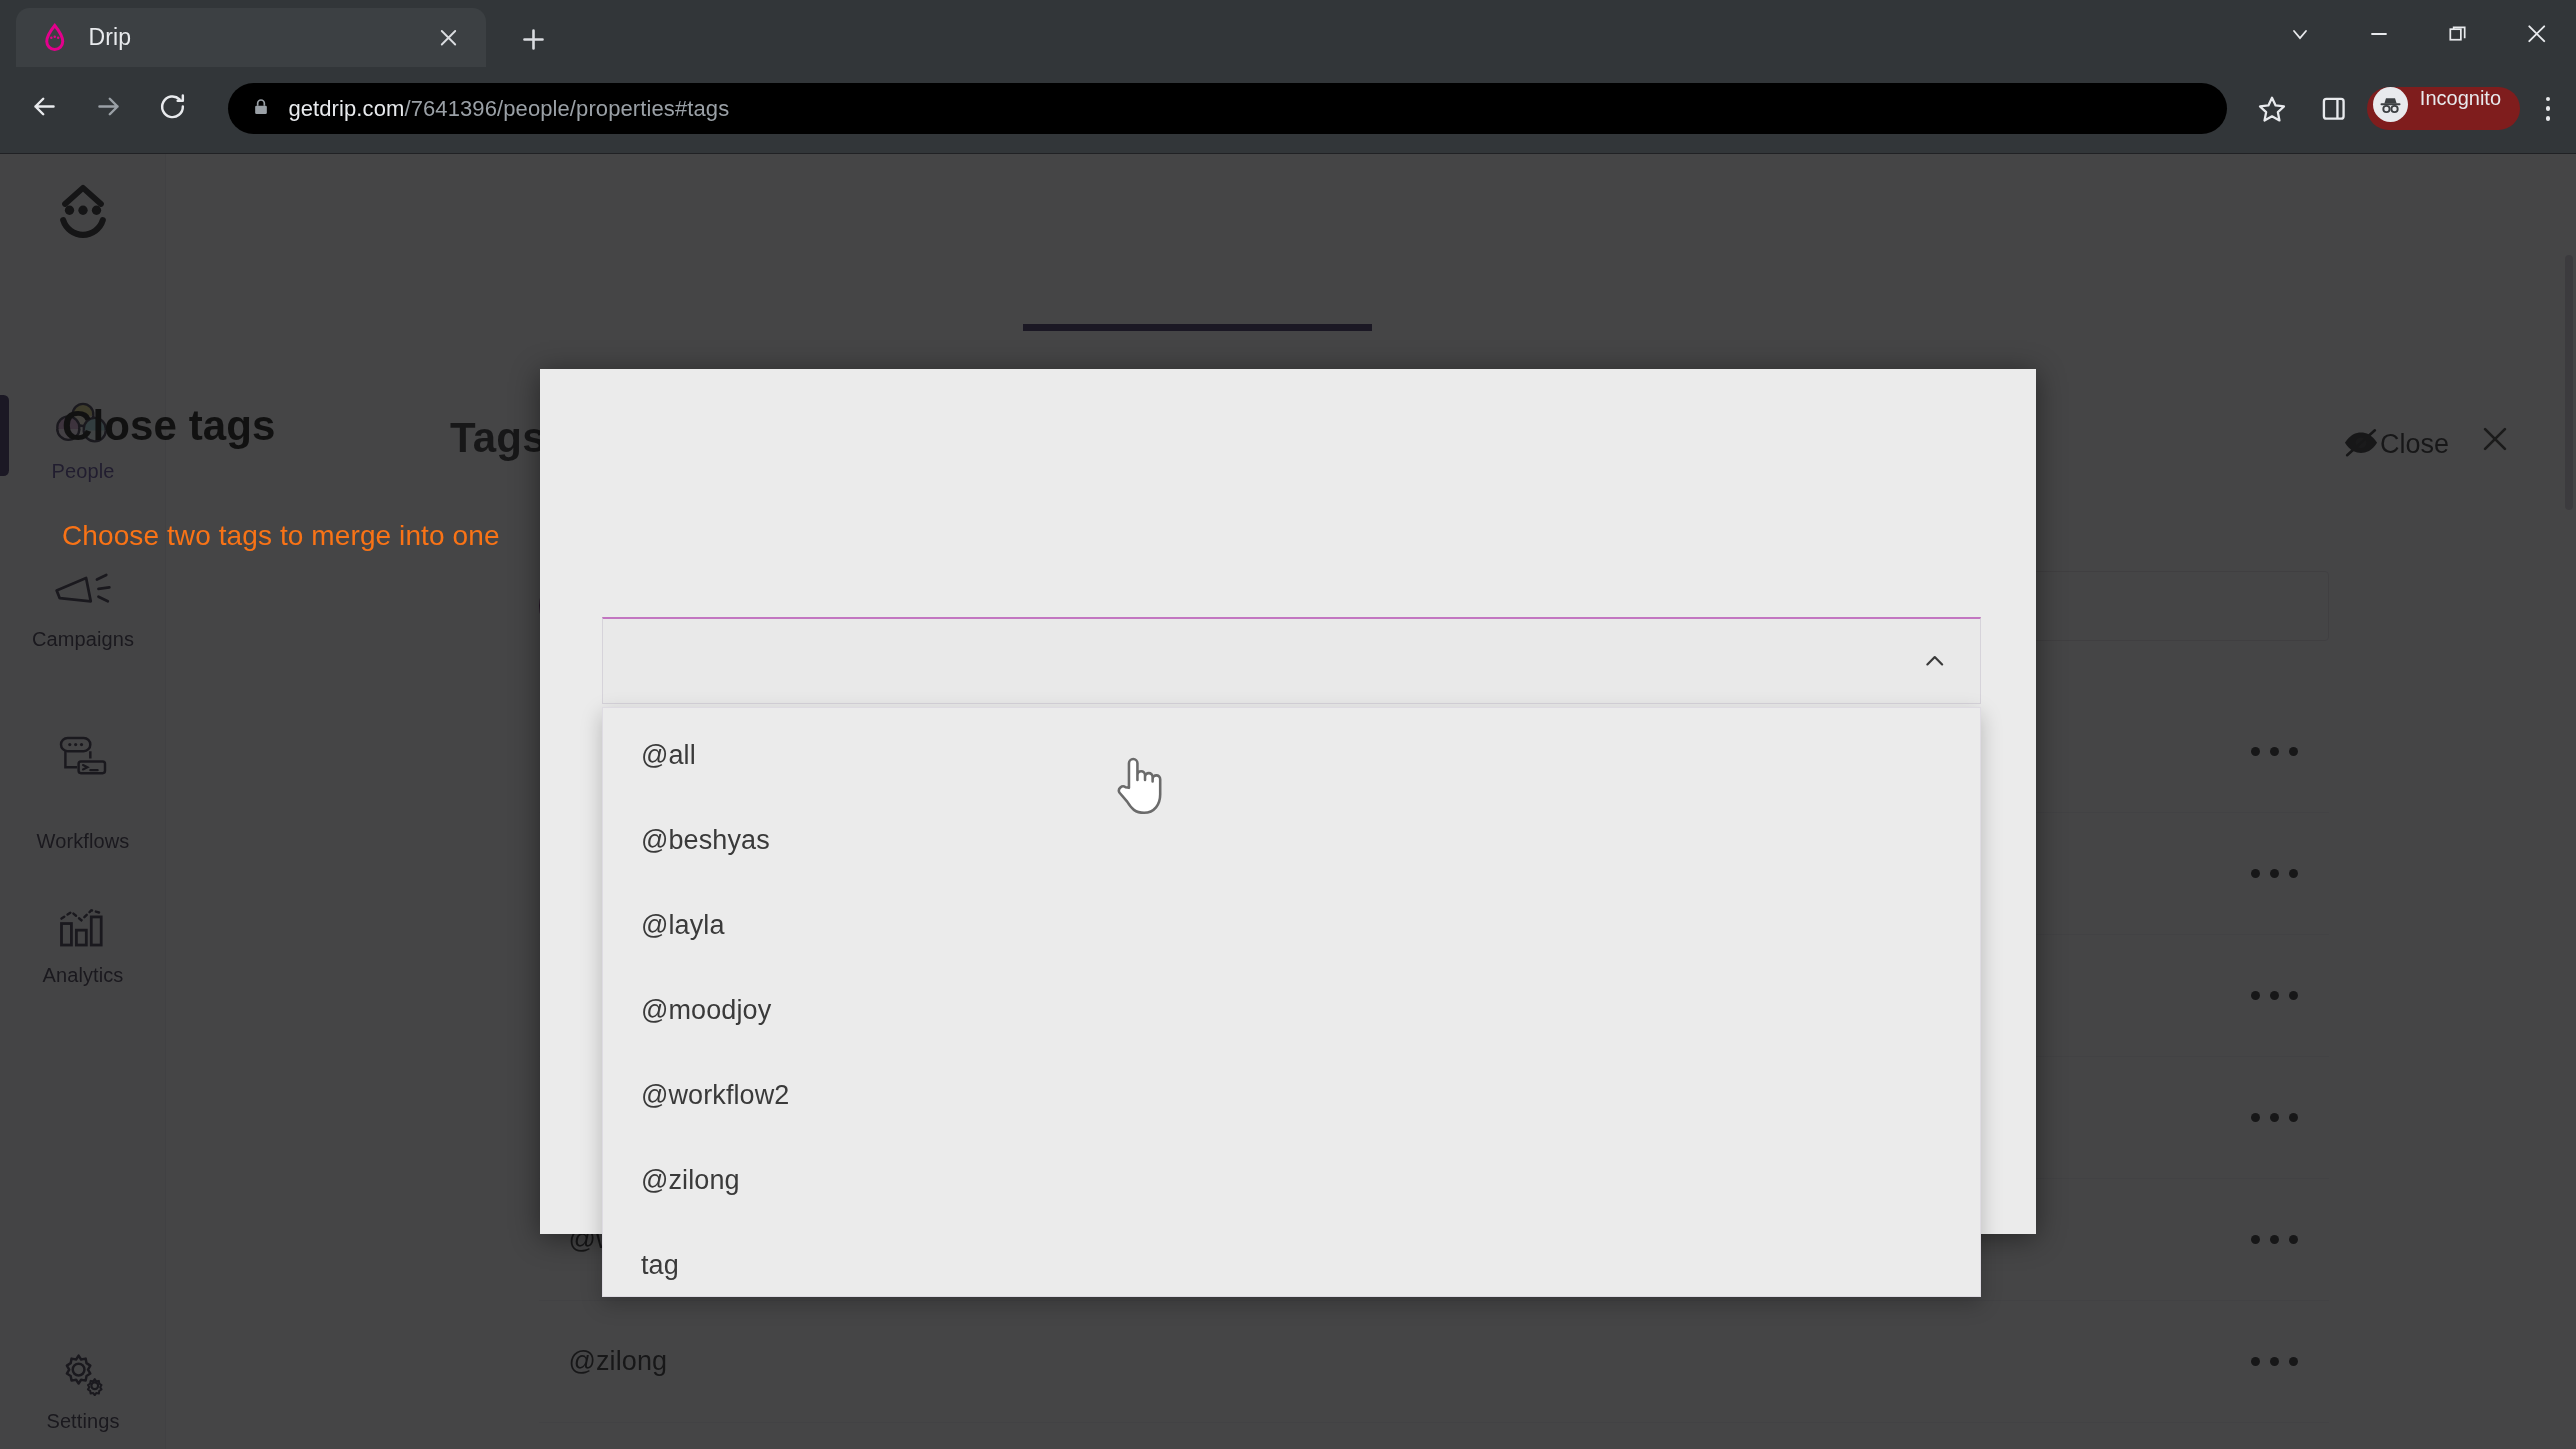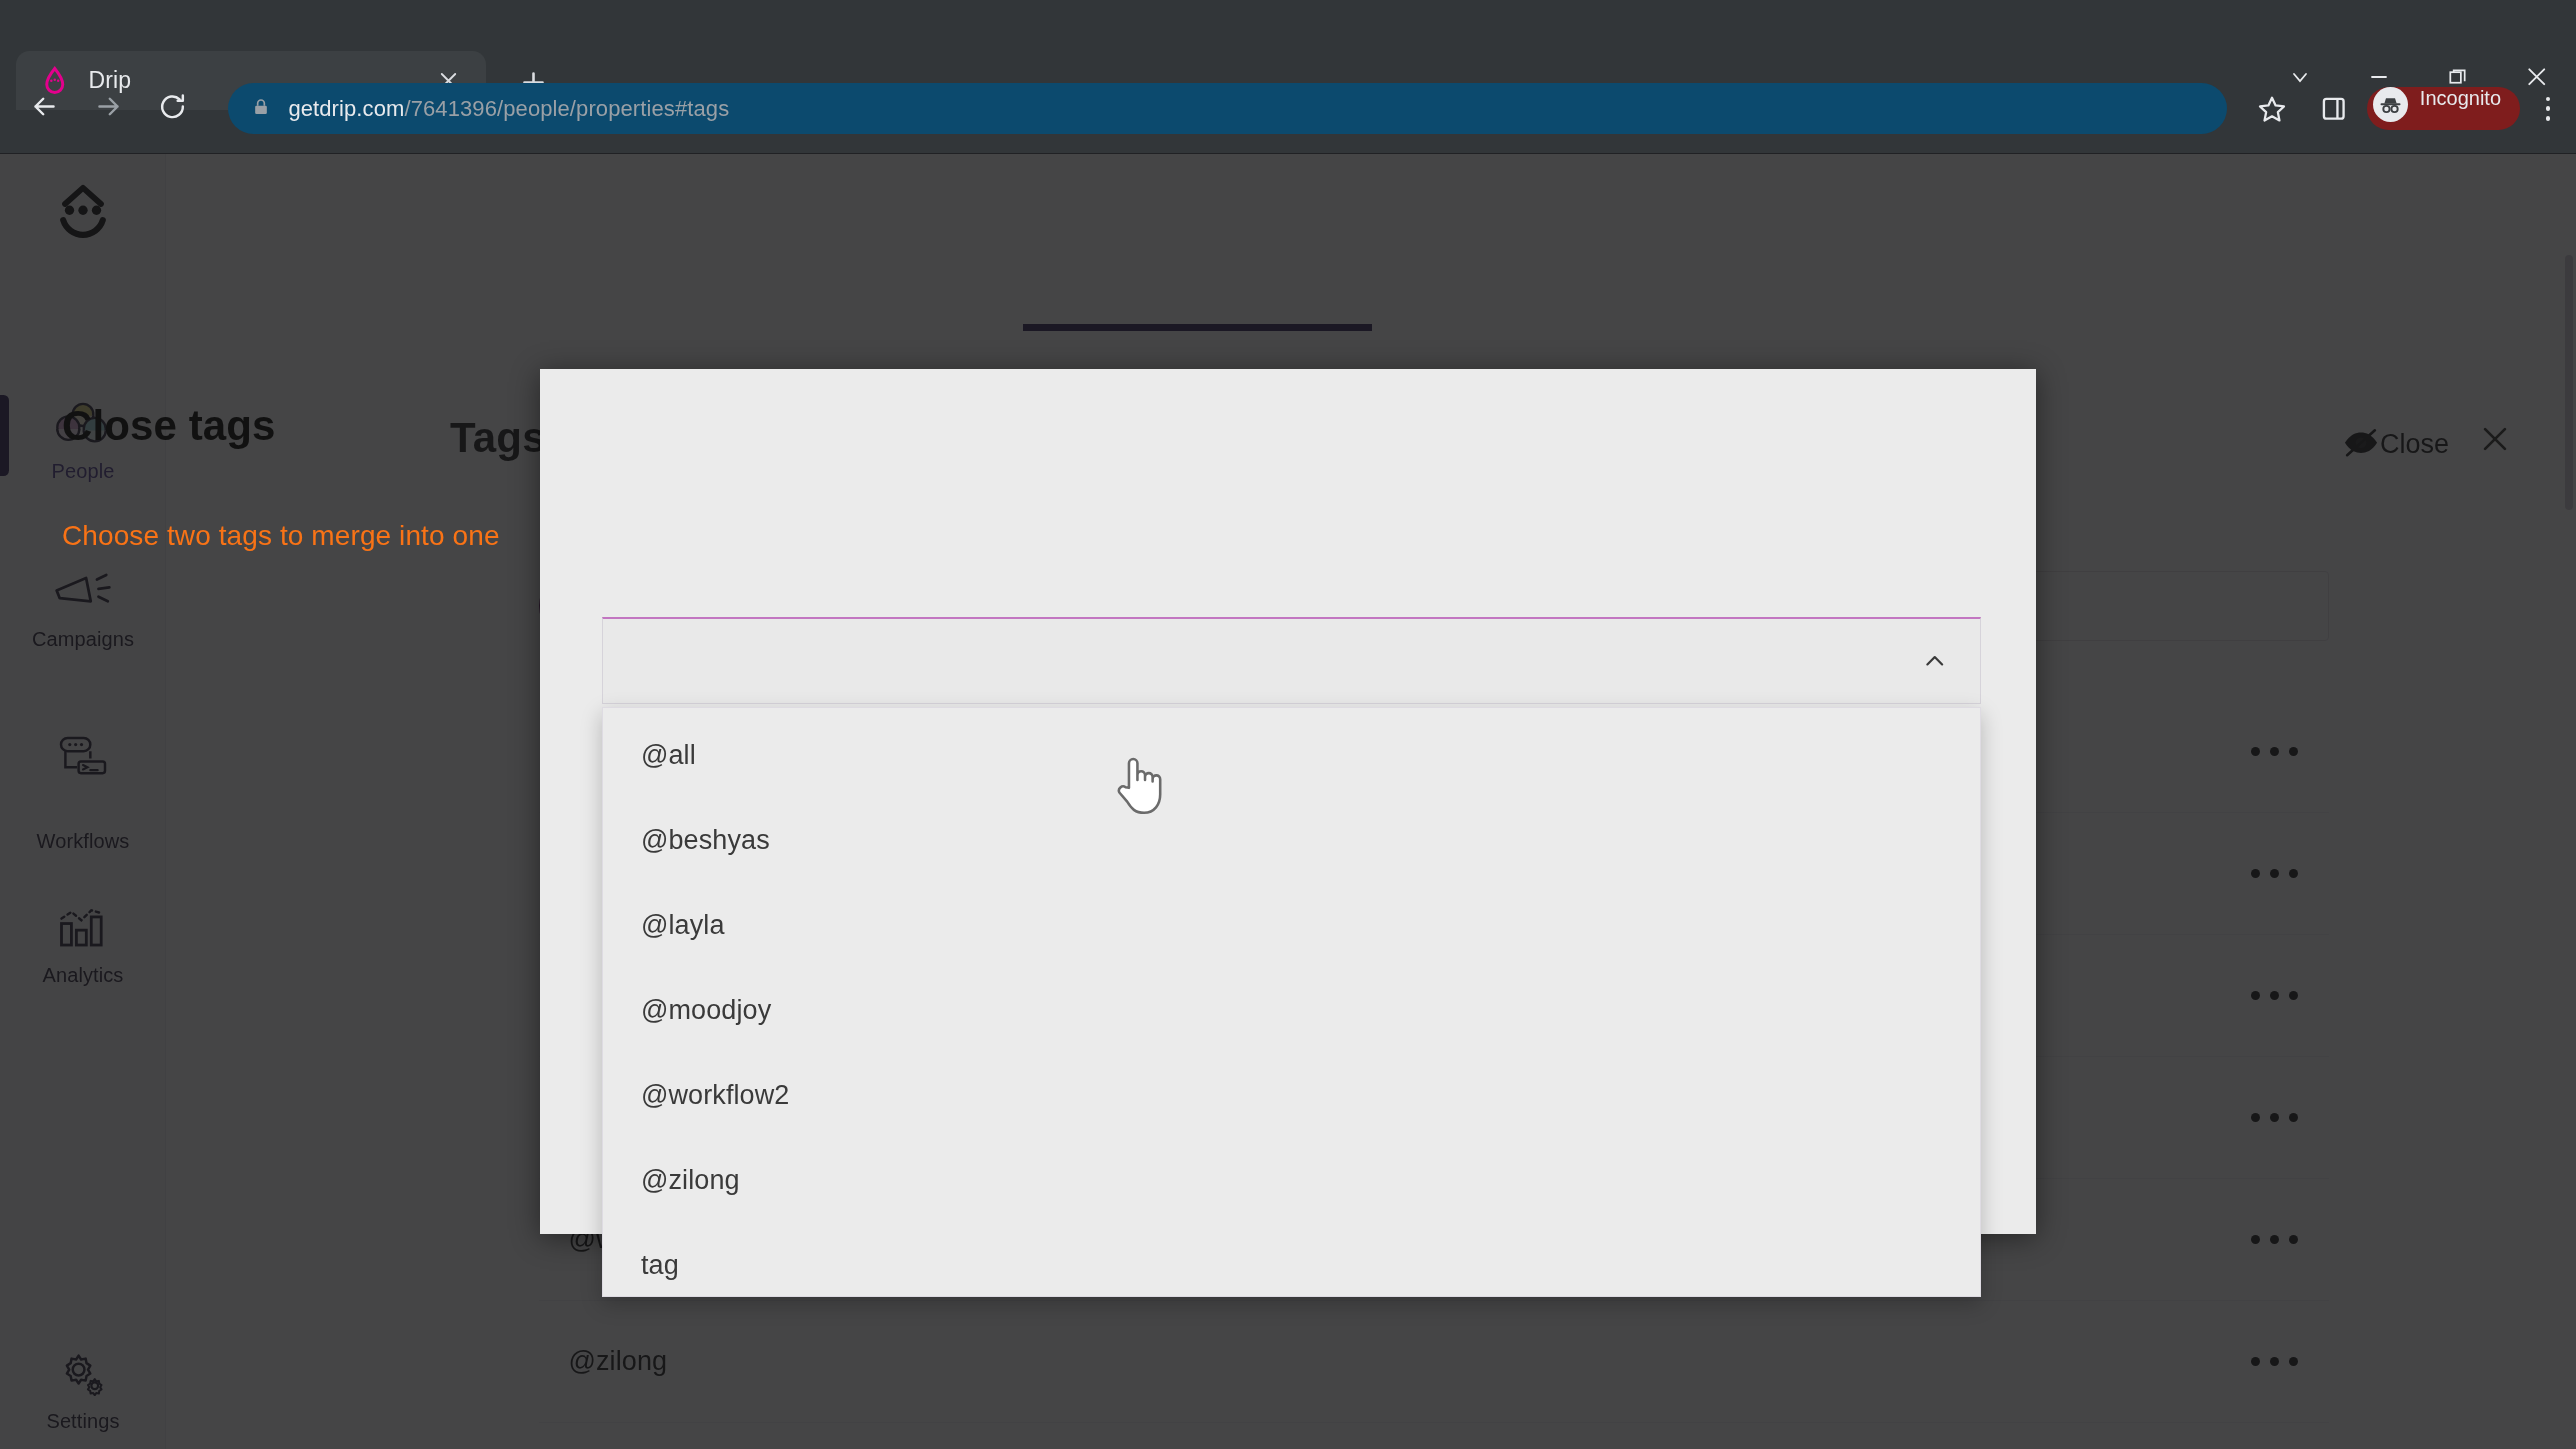"Drip" #tabstrip { margin-top: 43px -> none }
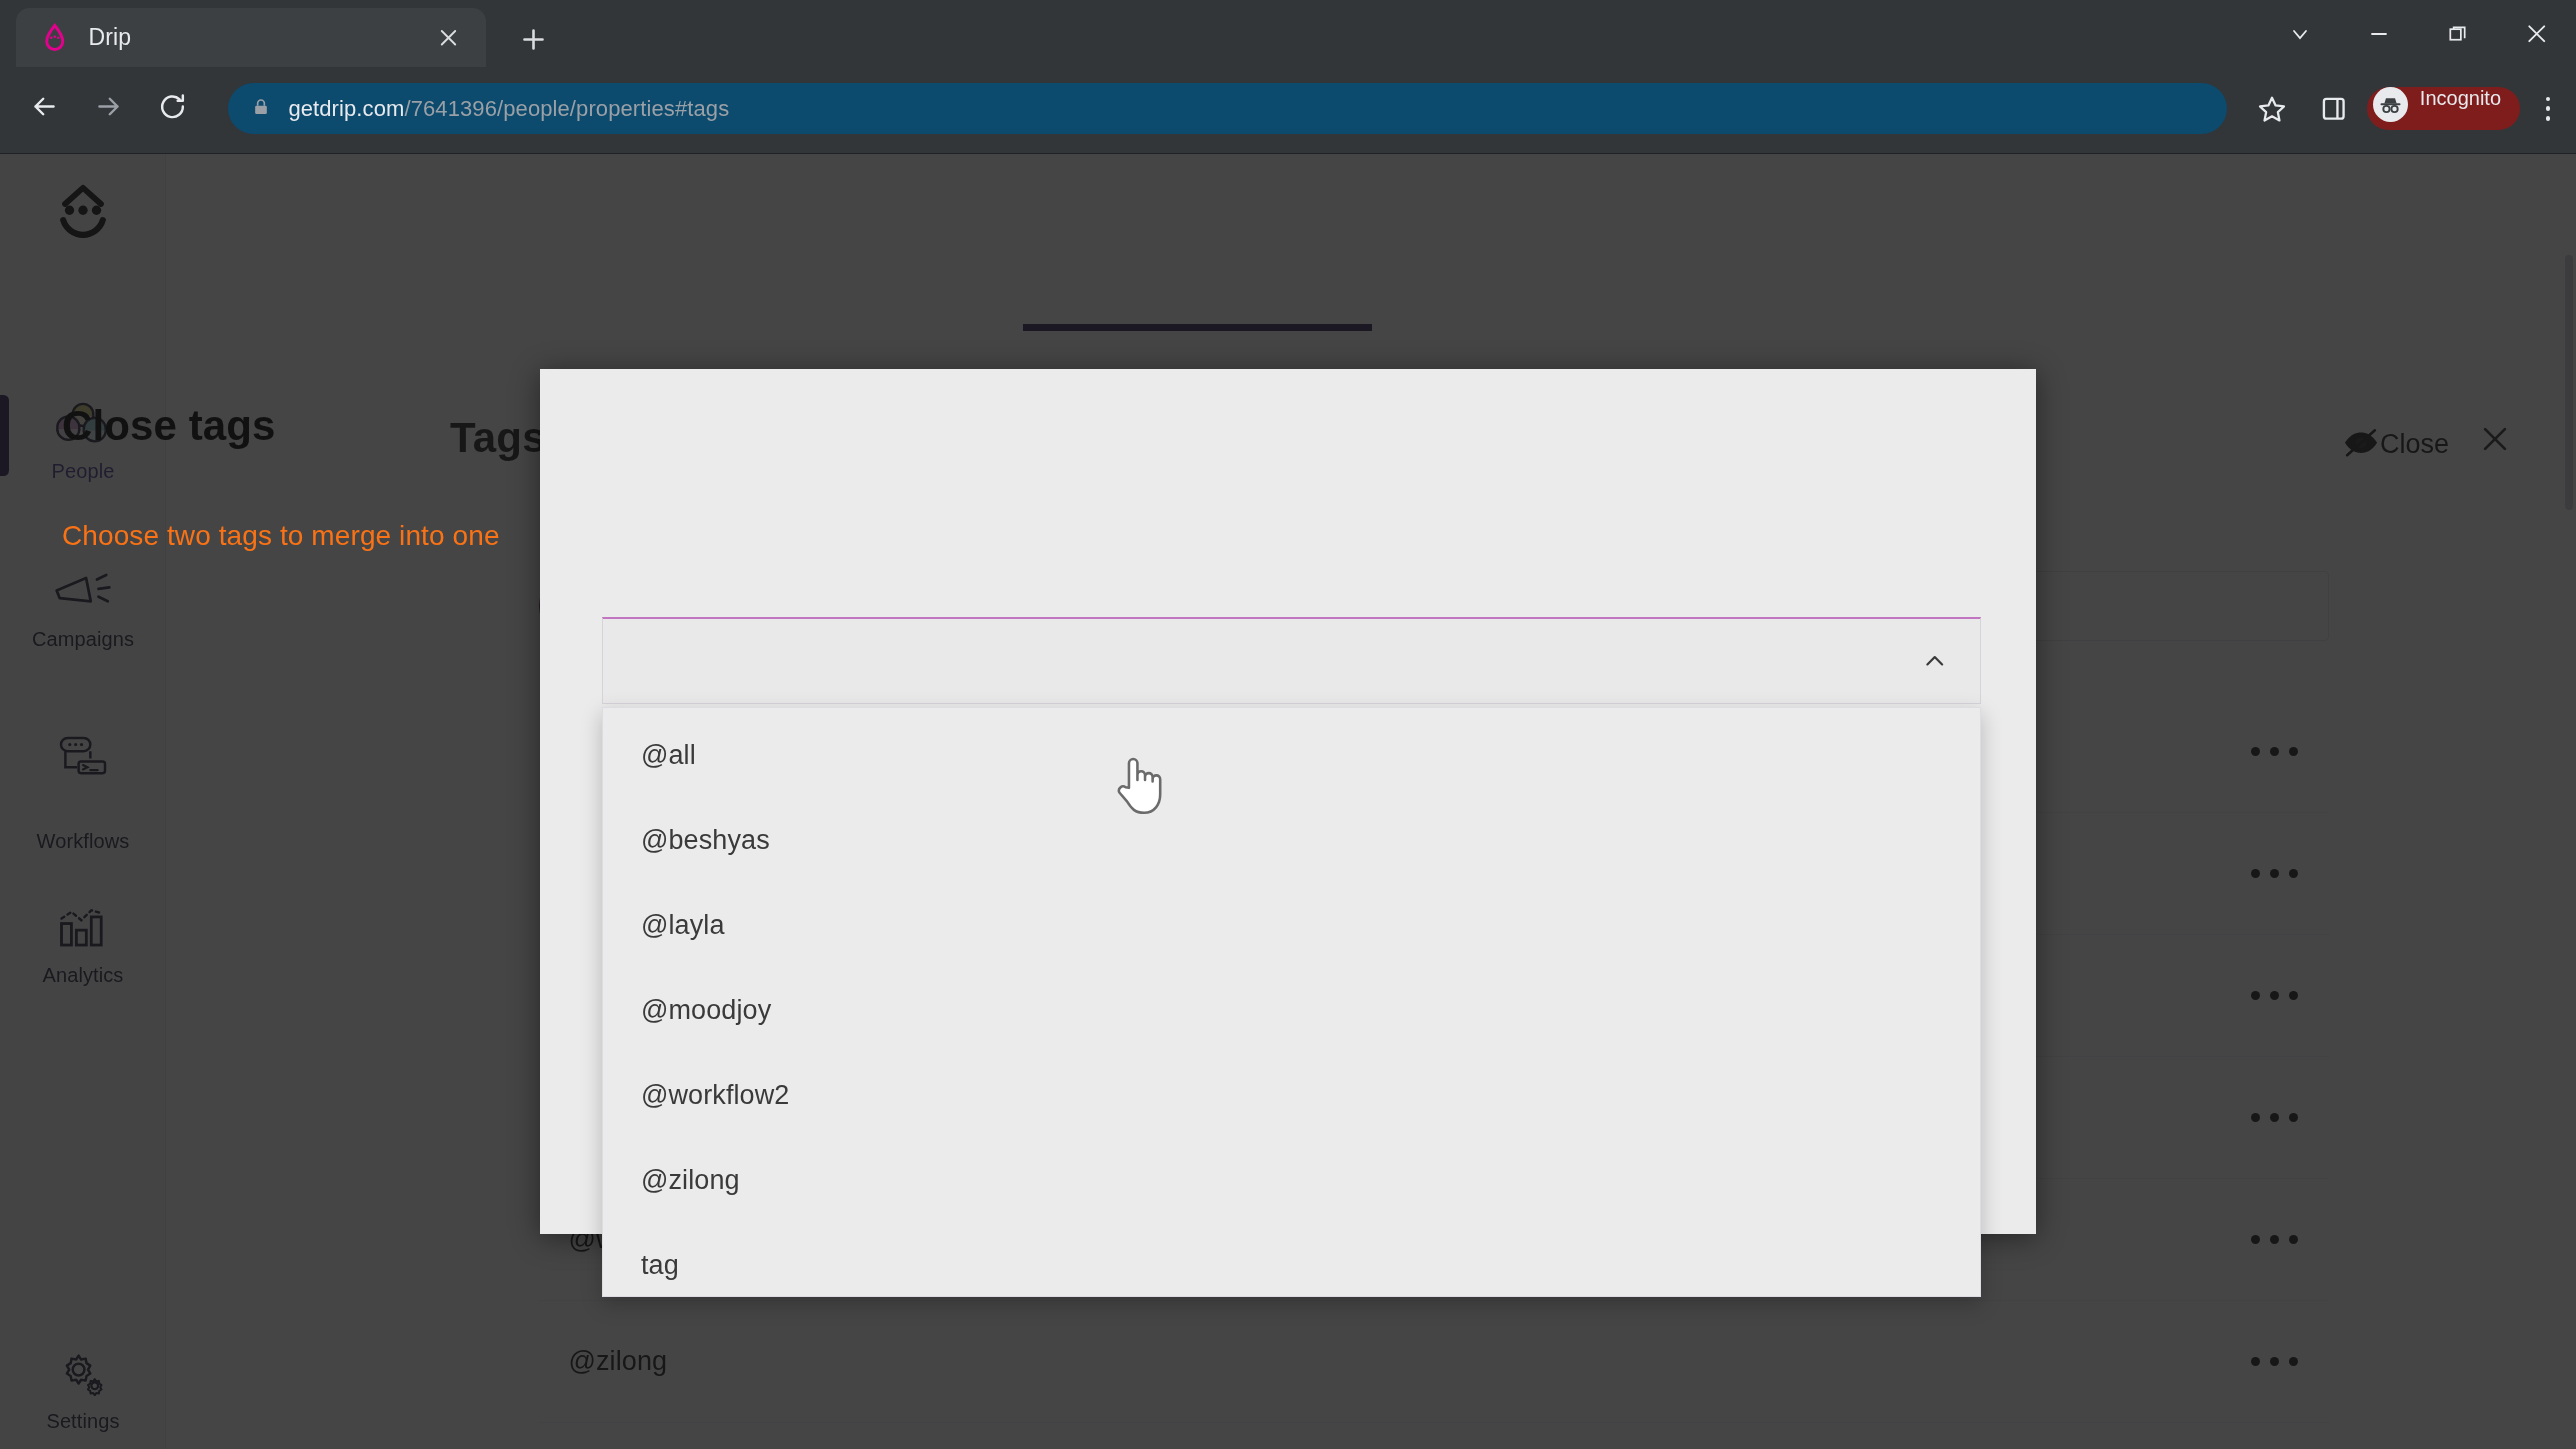"getdrip.com/7641396/people/properties#ta" #omnibox { background: #0c4a6e -> #000000 }
